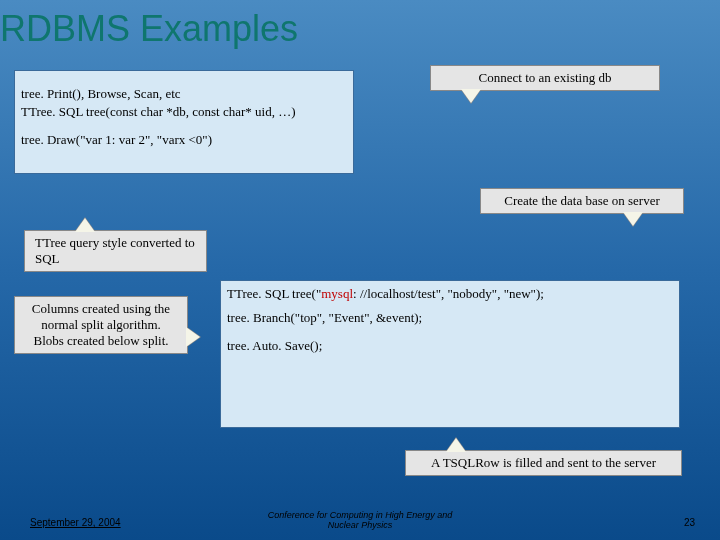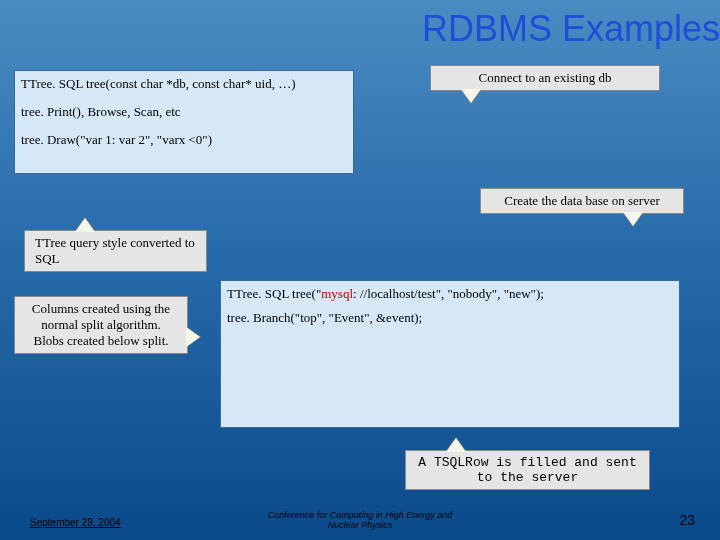"RDBMS Examples" .title { color: #1d4ed8 -> #0f766e; text-align: right -> left }
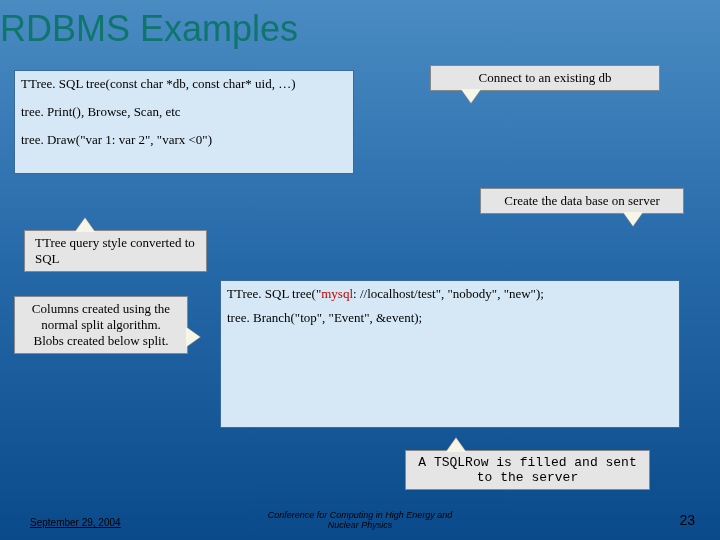"TTree. SQL tree(const char *db," span.code-line { order: before "tree. Print(), Browse, Scan, etc" -> after "tree. Print(), Browse, Scan, etc" }
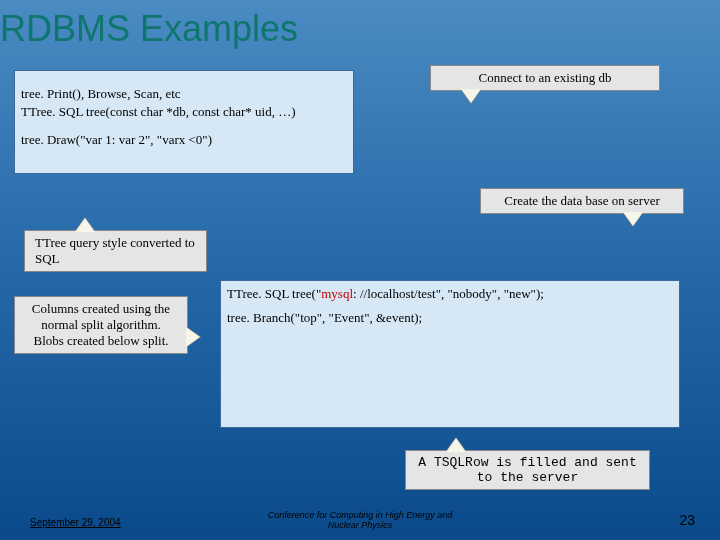"tree. Auto. Save();" span.code-line { html: none -> <span>tree. Auto. Save();</span> }
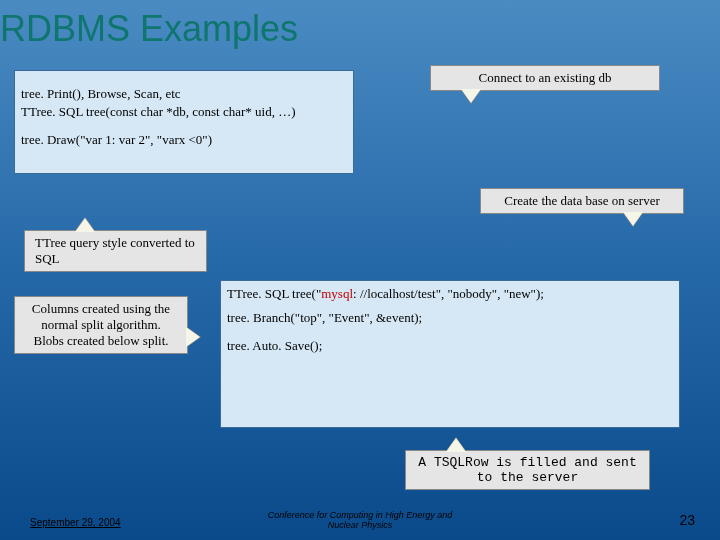"A TSQLRow is filled and" div.callout { font-family: Liberation Mono, monospace -> none; width: 245px -> 277px }
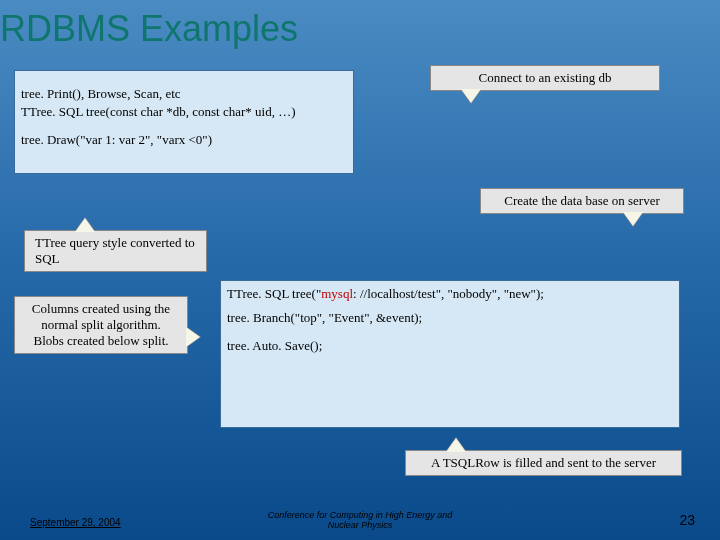"23" .footer-num { font-size: 14px -> 10px }
